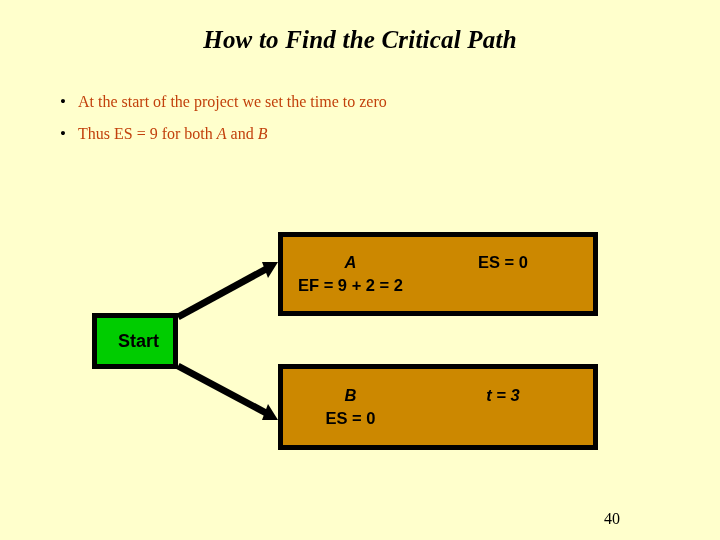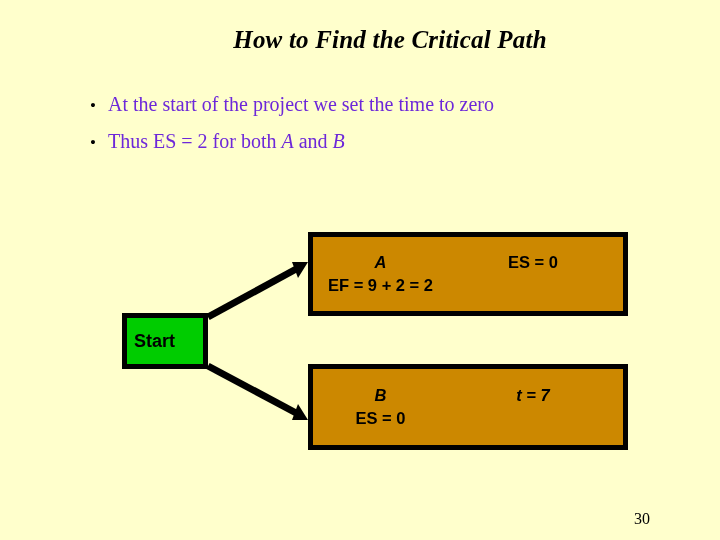"How to Find the Critical" .slide { margin-left: 30px -> none }
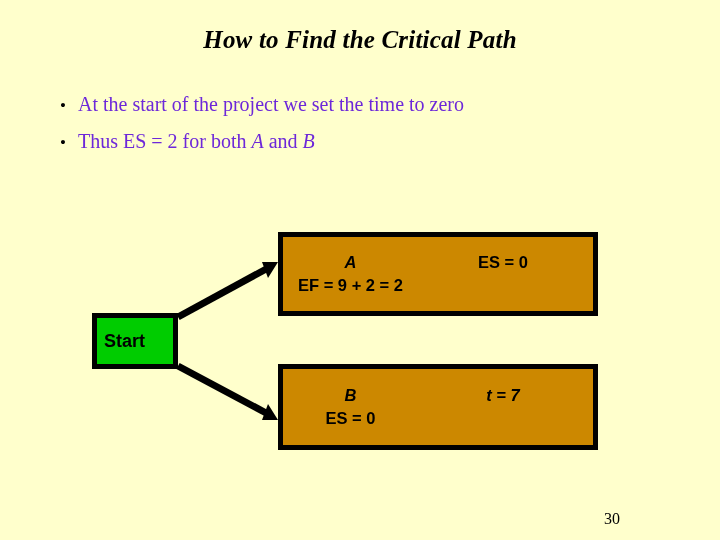"At the start of the" .bullet-text { color: #6d28d9 -> #c2410c; font-size: 20px -> 16px }
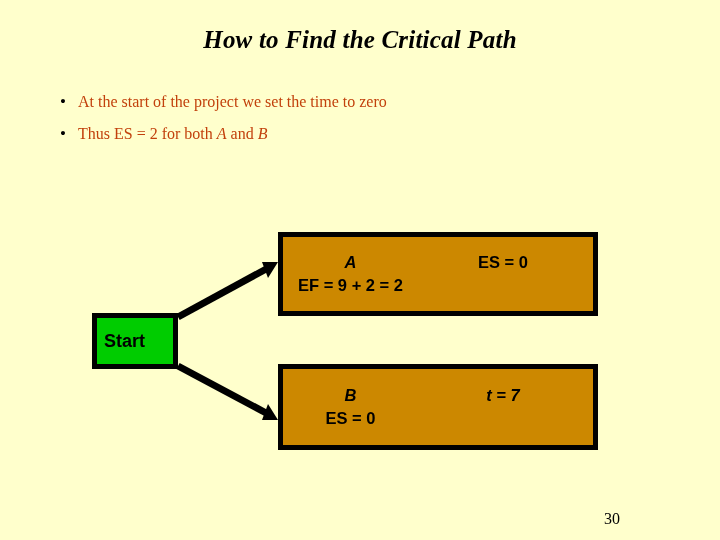"Thus ES = 2 for" span { text: 2 -> 9 }
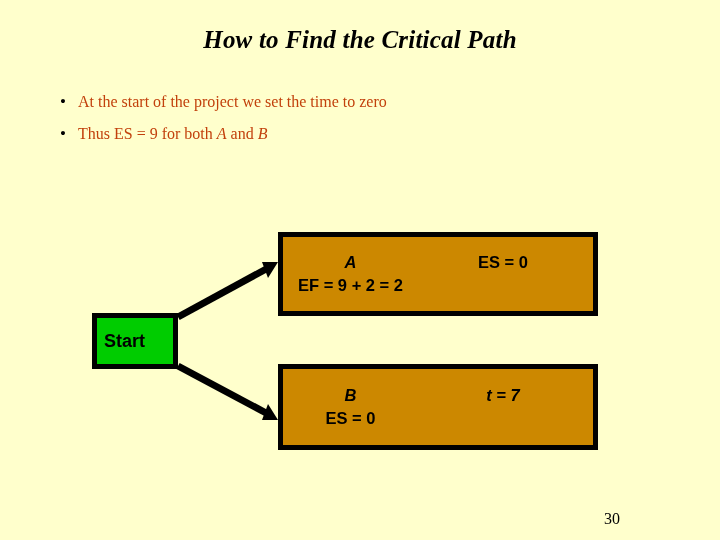"Start" .node-start .start-label { padding-left: 7px -> 21px }
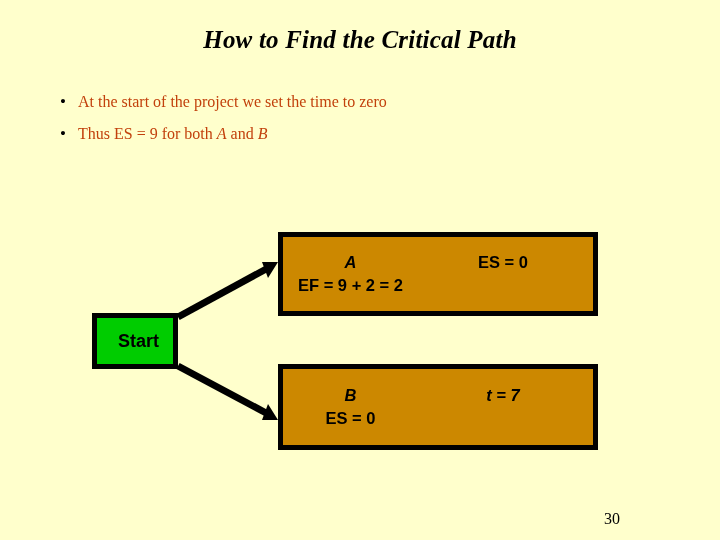"t = 7" div.cell { text: 7 -> 3 }
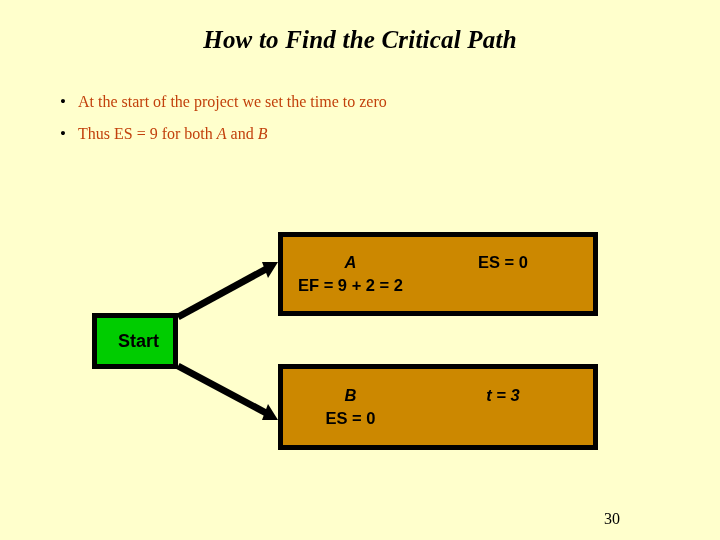"30" div.page-number { text: 30 -> 40 }
